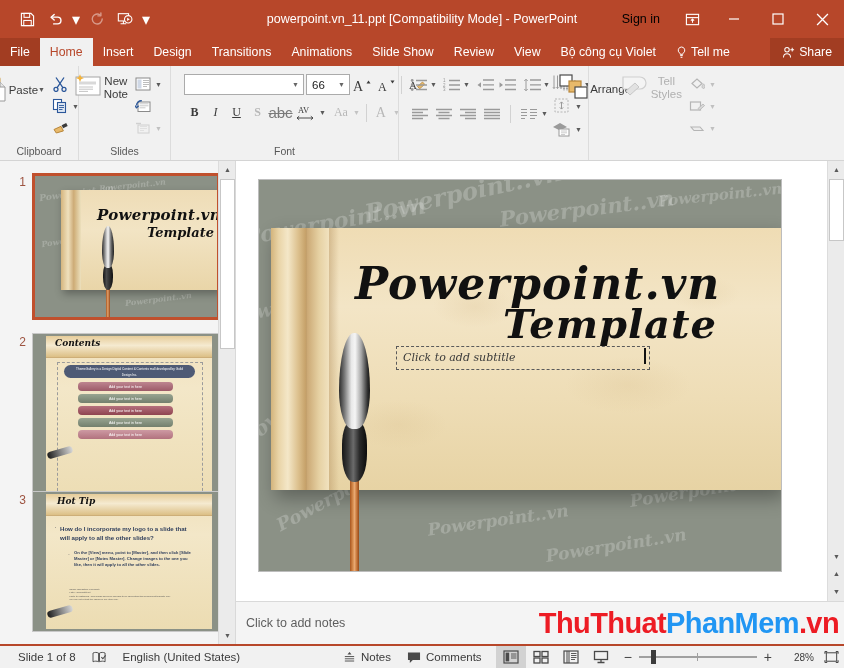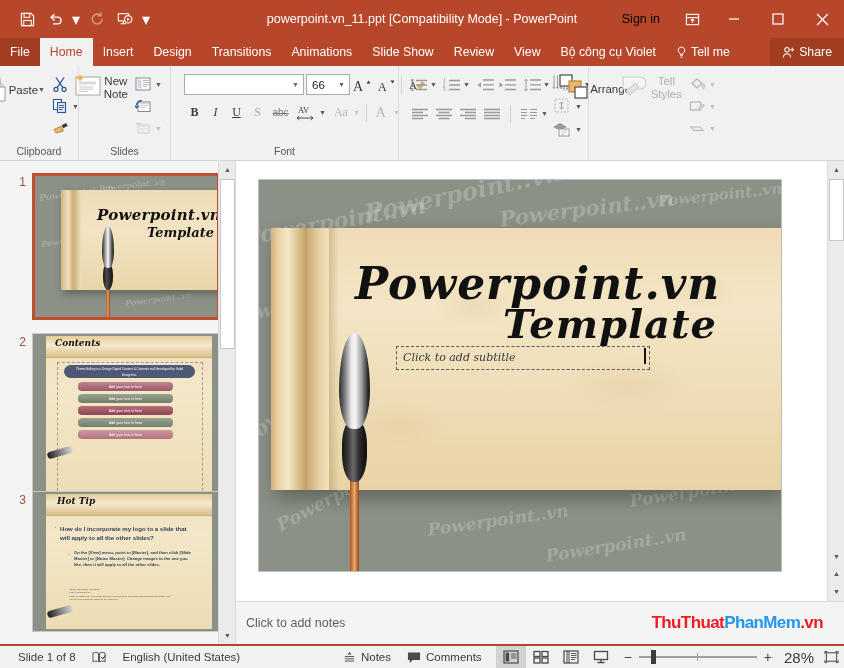"abc" span { font-size: 10px -> 15px }
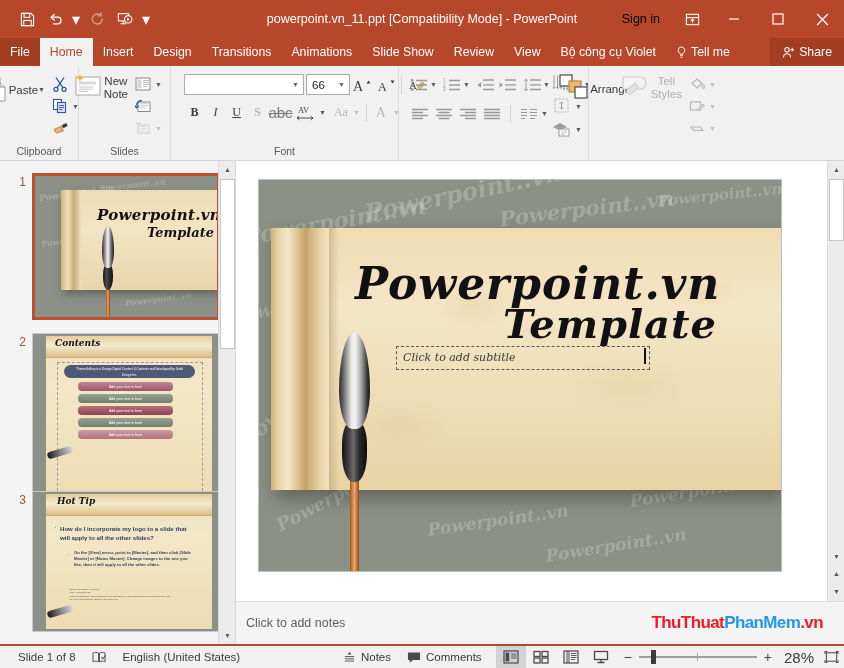"ThuThuatPhanMem.vn" .watermark { font-size: 17px -> 29px; right: 21px -> 5px }
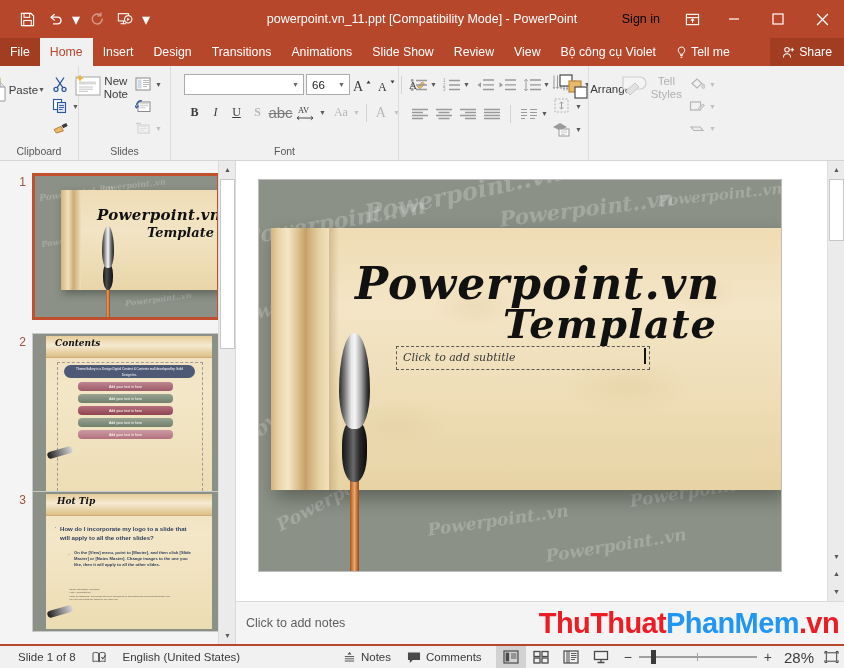"28%" .zoompct { font-size: 15px -> 10px }
